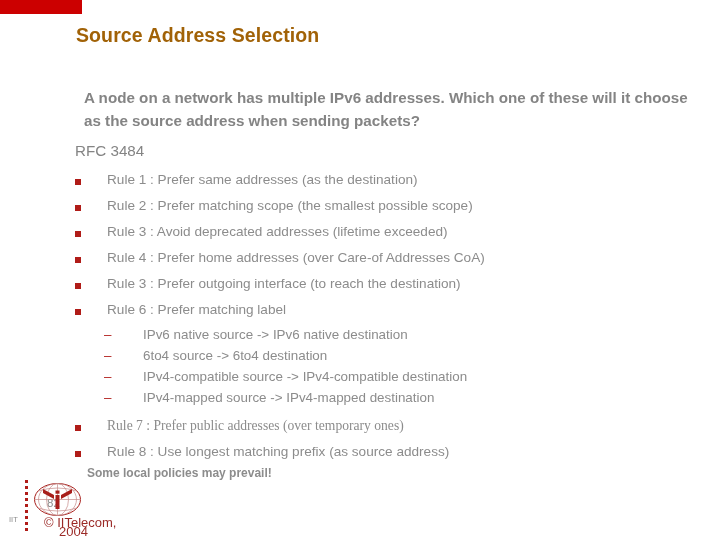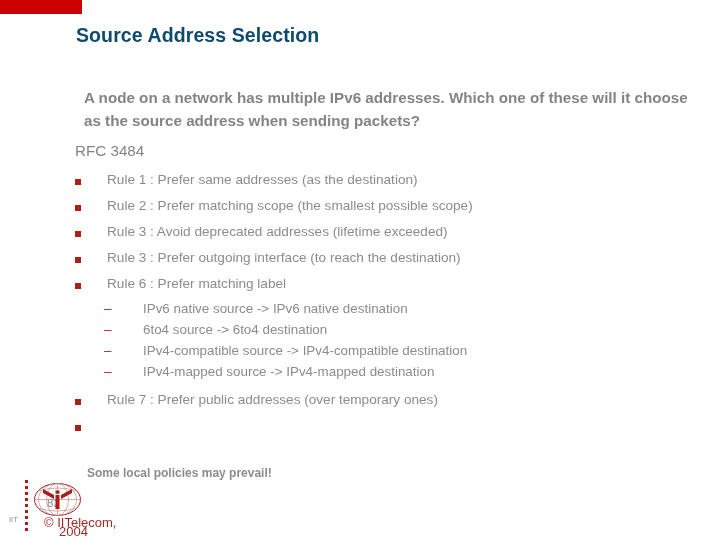"Source Address Selection" .slide-title { color: #0c4a6e -> #a16207 }
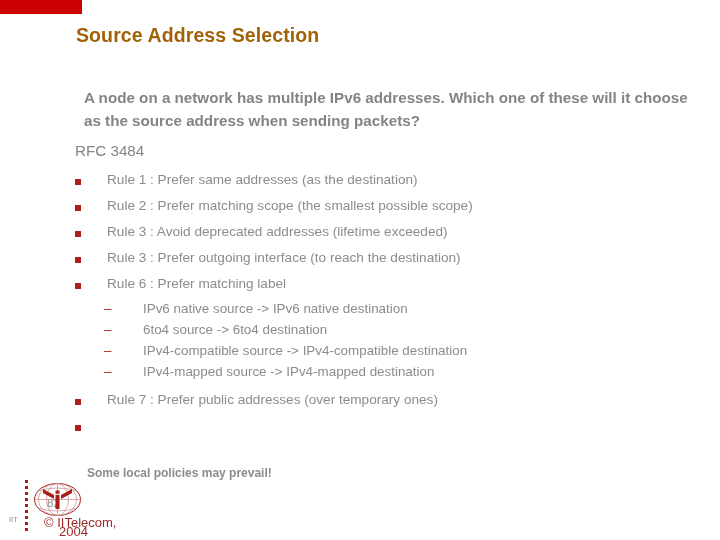"Rule 4 : Prefer home" div.rule-row { html: none -> <div> <span></span> <span>Rule 4 : Prefer home addresses (over Care-of Addresses CoA)</span> </div> }
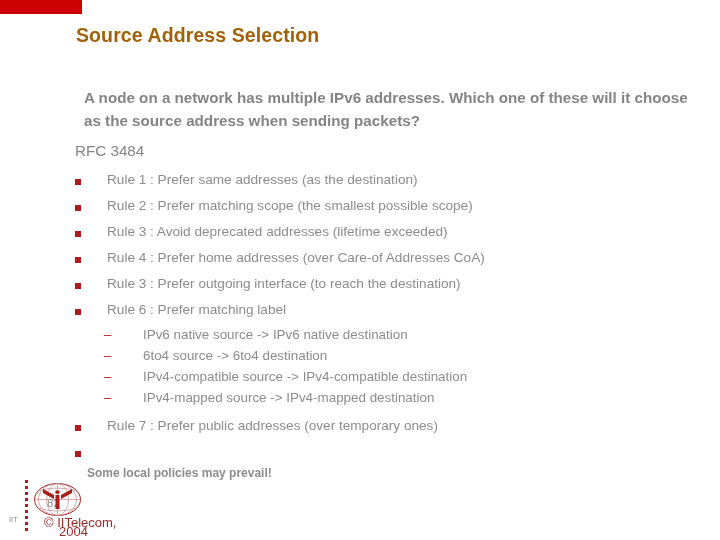"Rule 7 : Prefer public" div.rule-row { font-family: none -> Liberation Serif, serif }
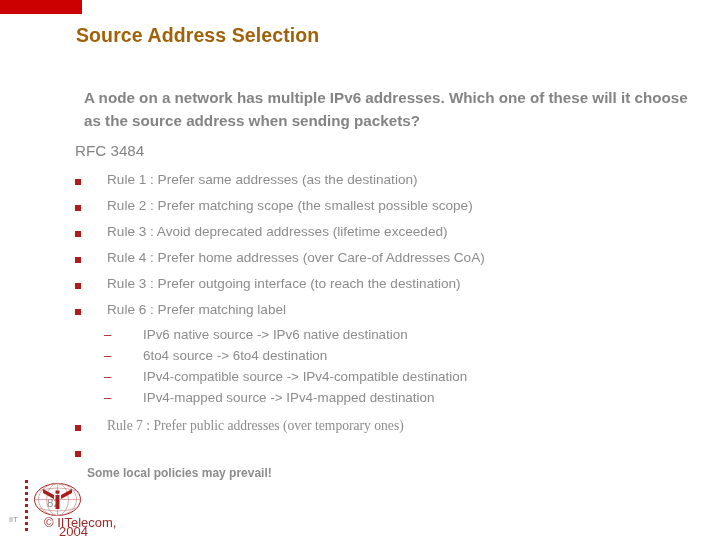"Rule 8 : Use longest" span.rule-text { html: none -> <span>Rule 8 : Use longest matching prefix (as source address)</span> }
